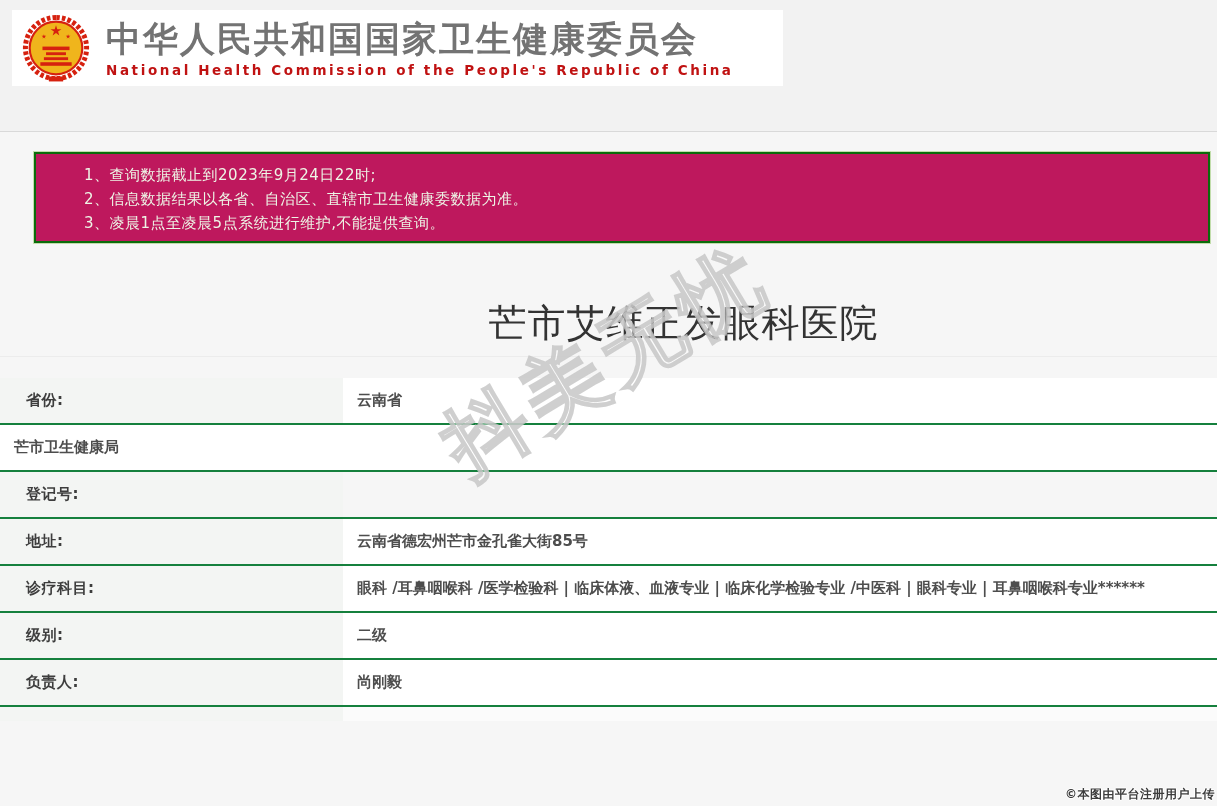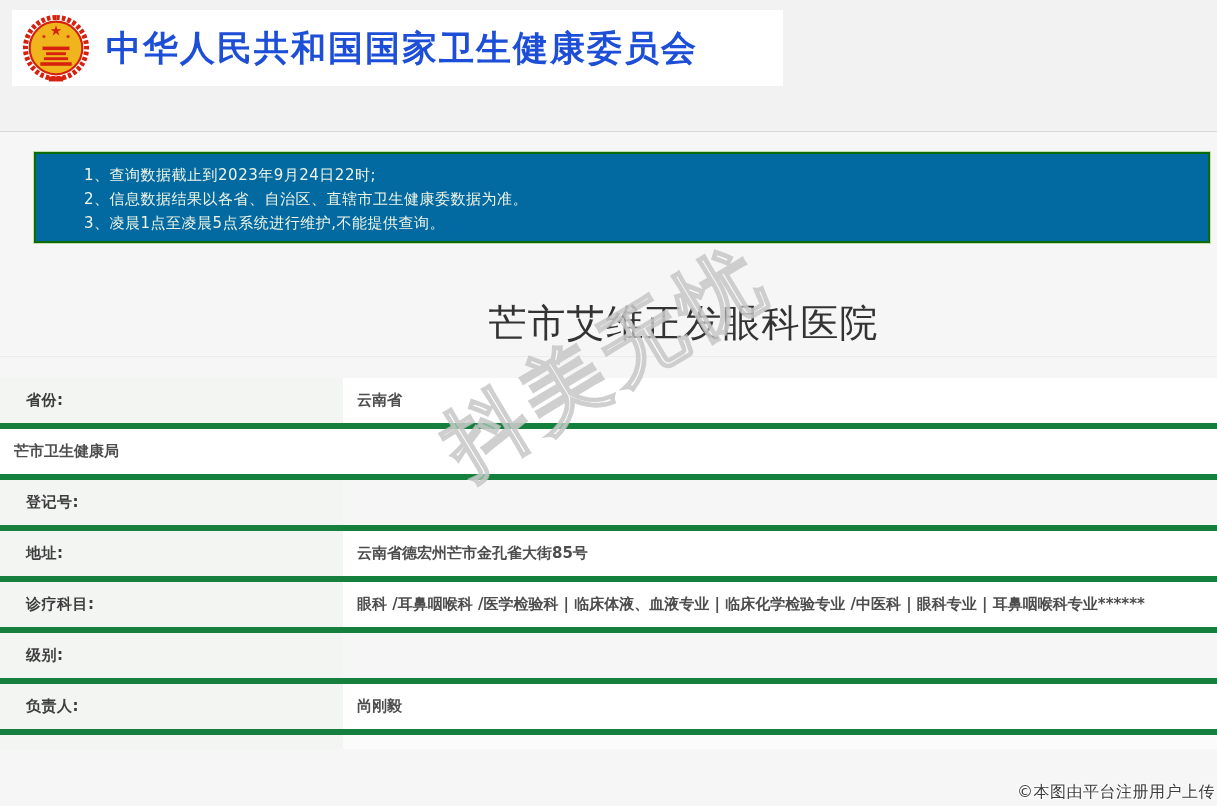"中华人民共和国国家卫生健康委员会" .title-cn { color: #1d4ed8 -> #737373 }
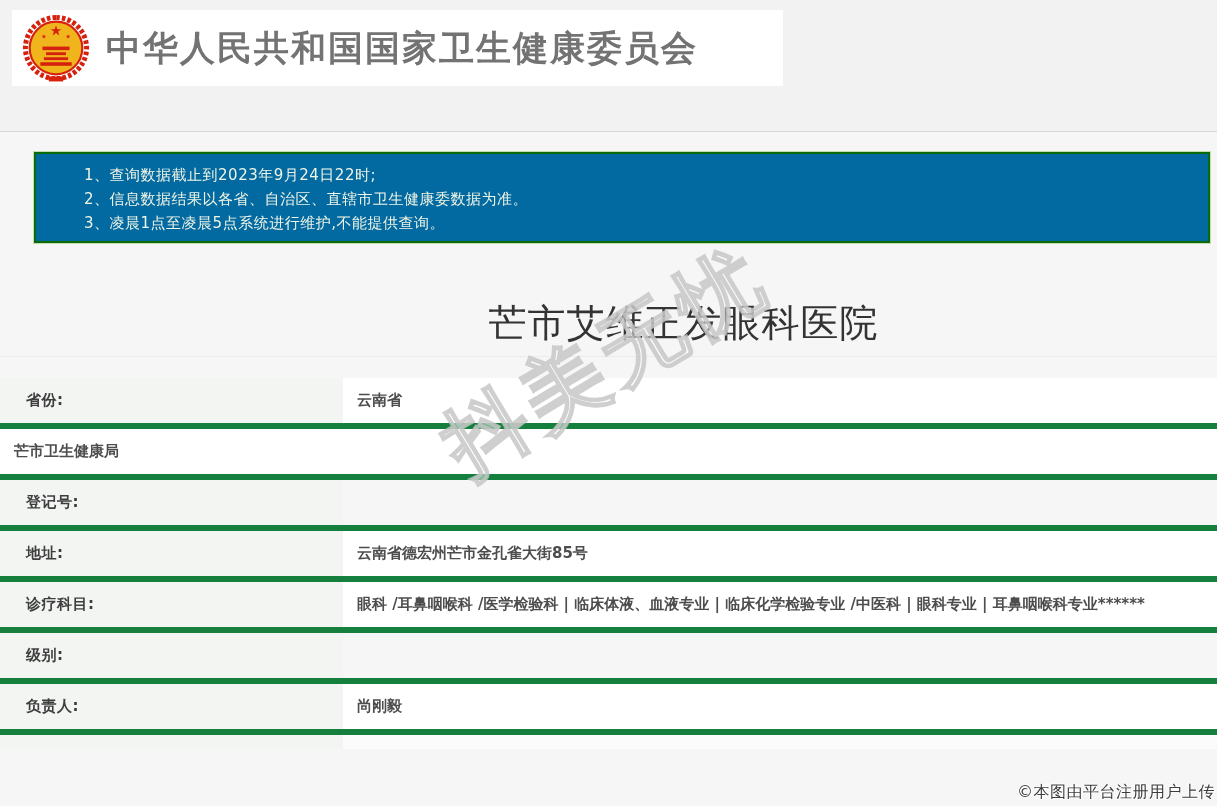"National Health Commission of the" div.title-en { html: none -> <div>National Health Commission of the People's Republic of China</div> }
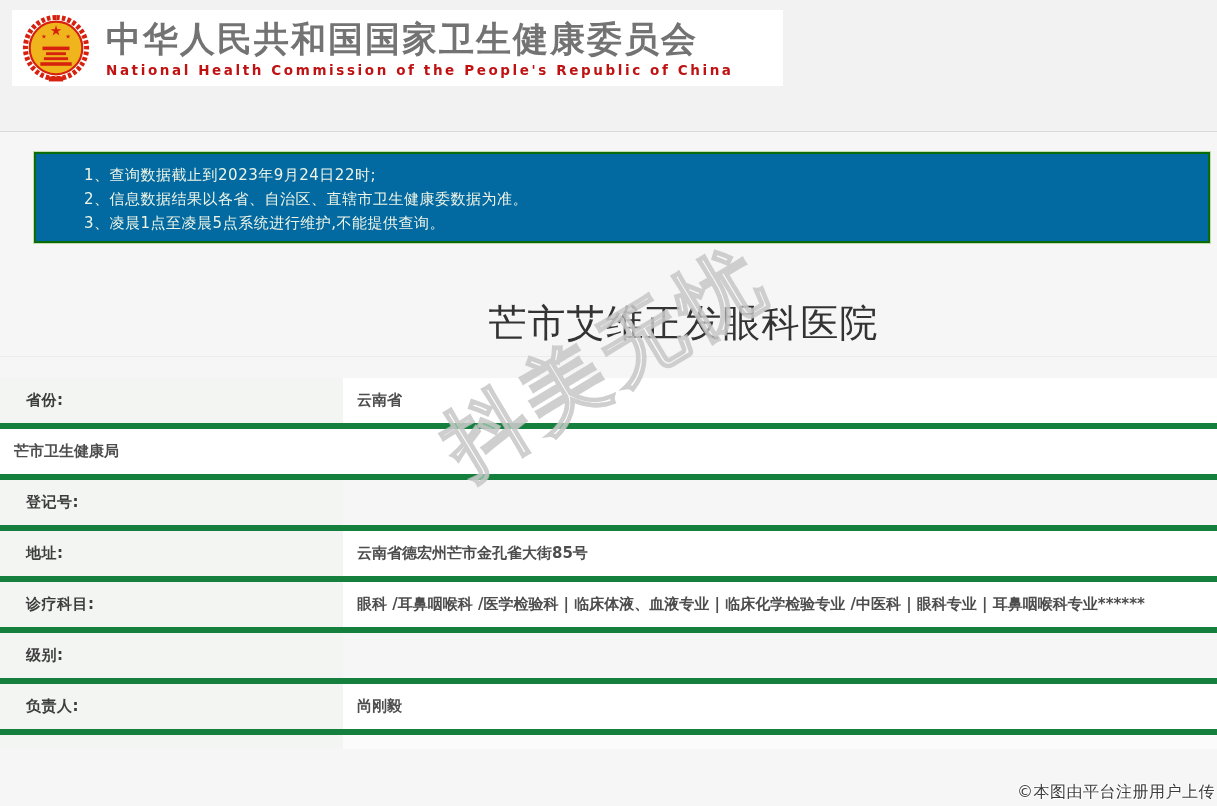"1、查询数据截止到2023年9月24日22时;" .notice { background: #0369a1 -> #be185d }
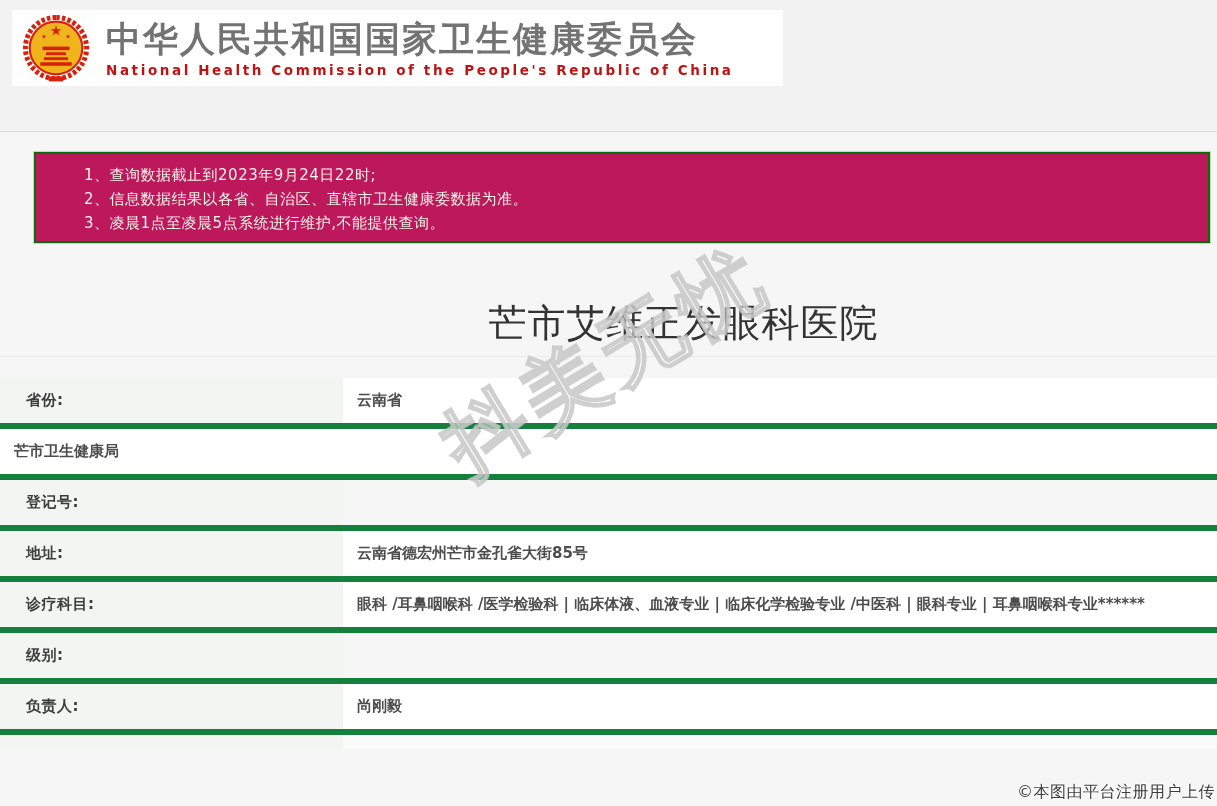"省份:" .record-row { border-bottom: 6px solid #15803d -> 2px solid #15803d }
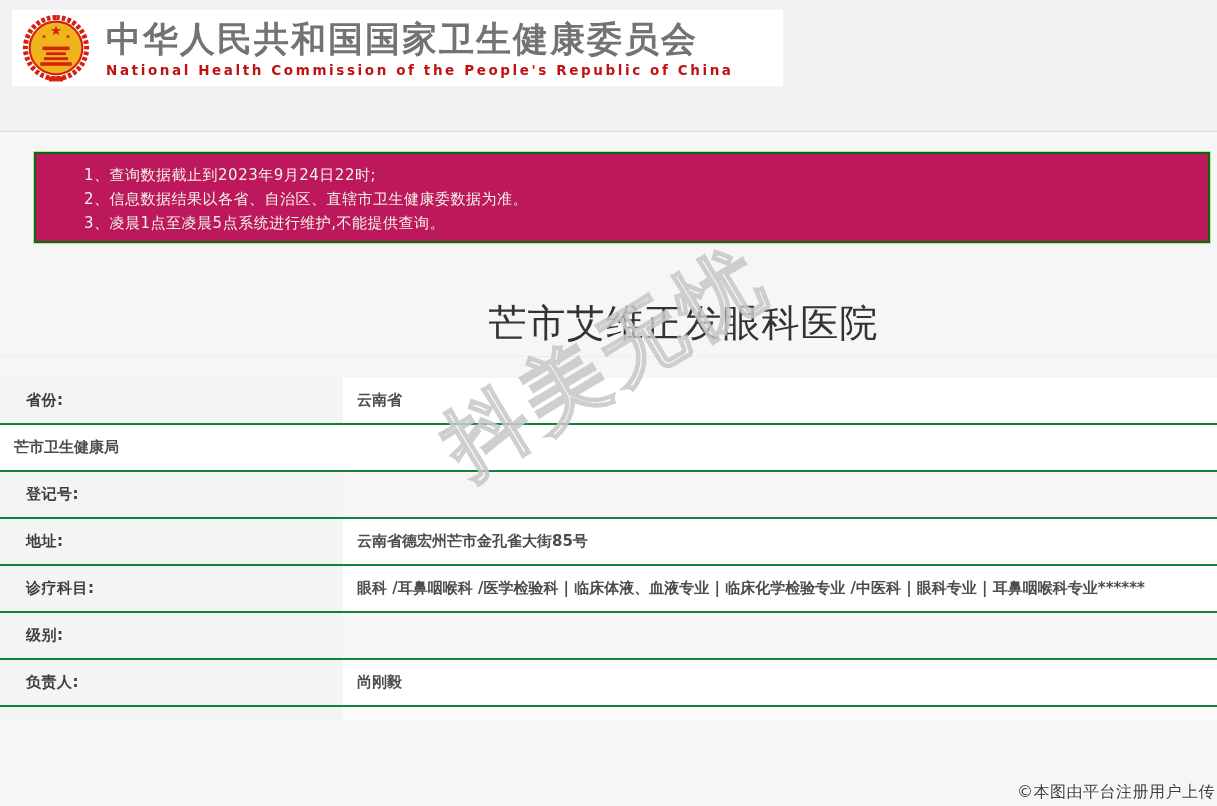"二级" div.cell-value { html: none -> <div>二级</div> }
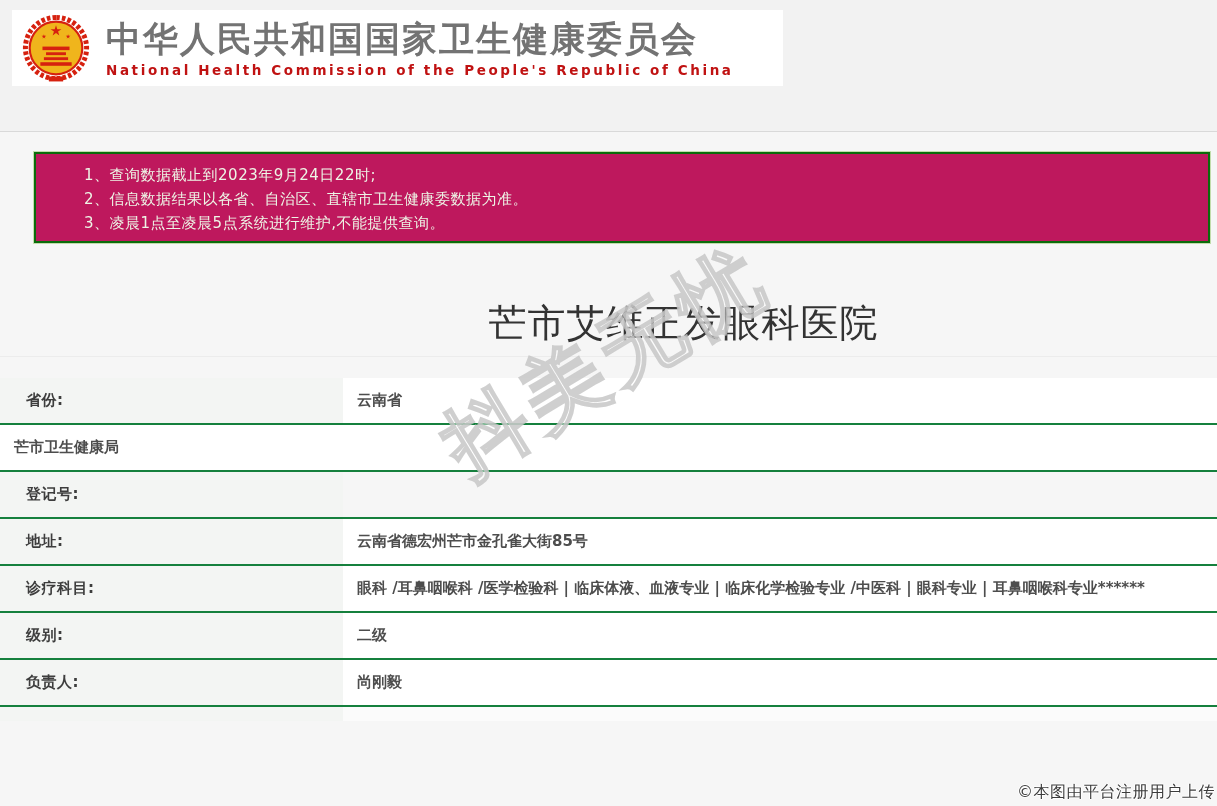"©本图由平台注册用户上传" .wm-copyright { font-size: 16px -> 12px; font-weight: 400 -> 700 }
